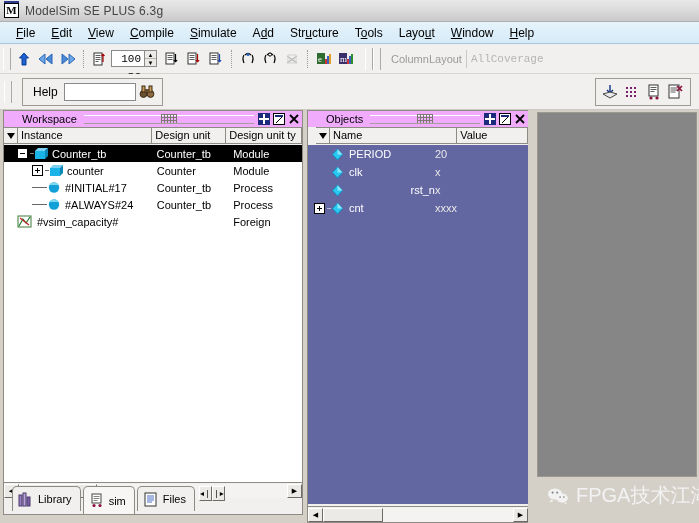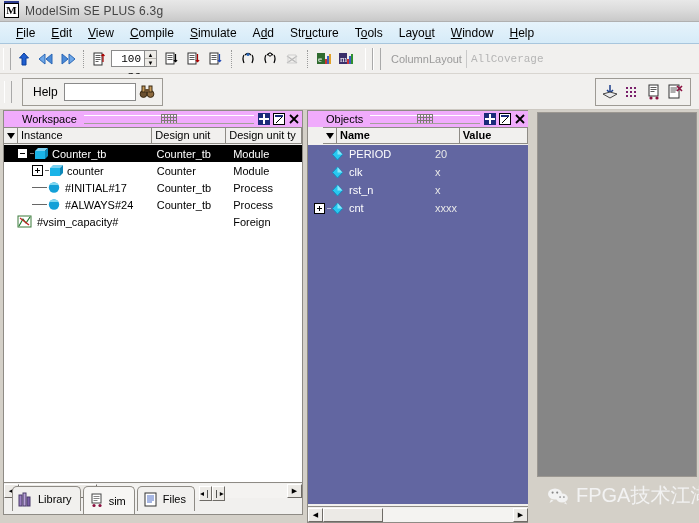"Name" div.col-head { font-weight: bold -> none; left: 15px -> 8px }
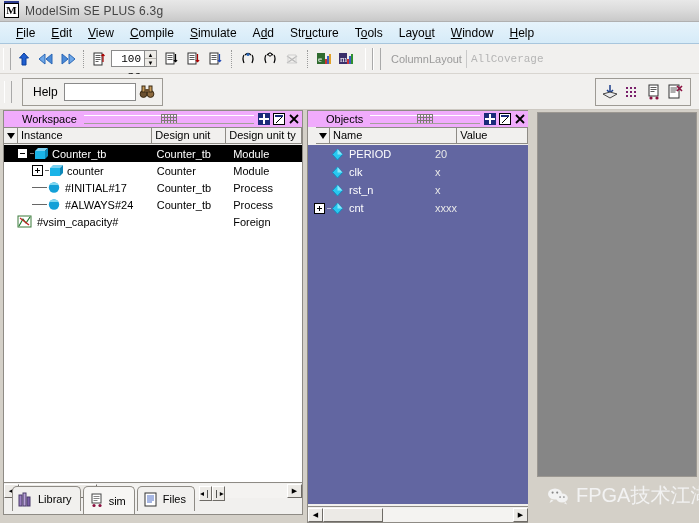"rst_n" div.oname { justify-content: none -> space-between }
